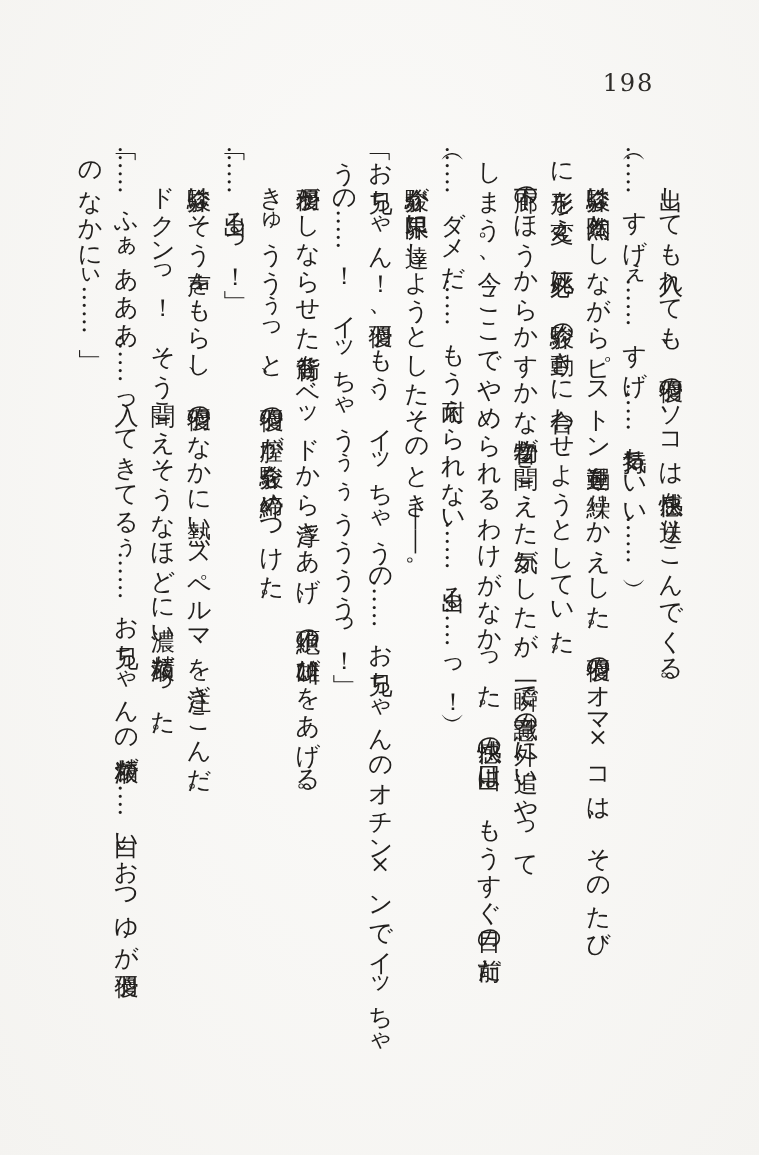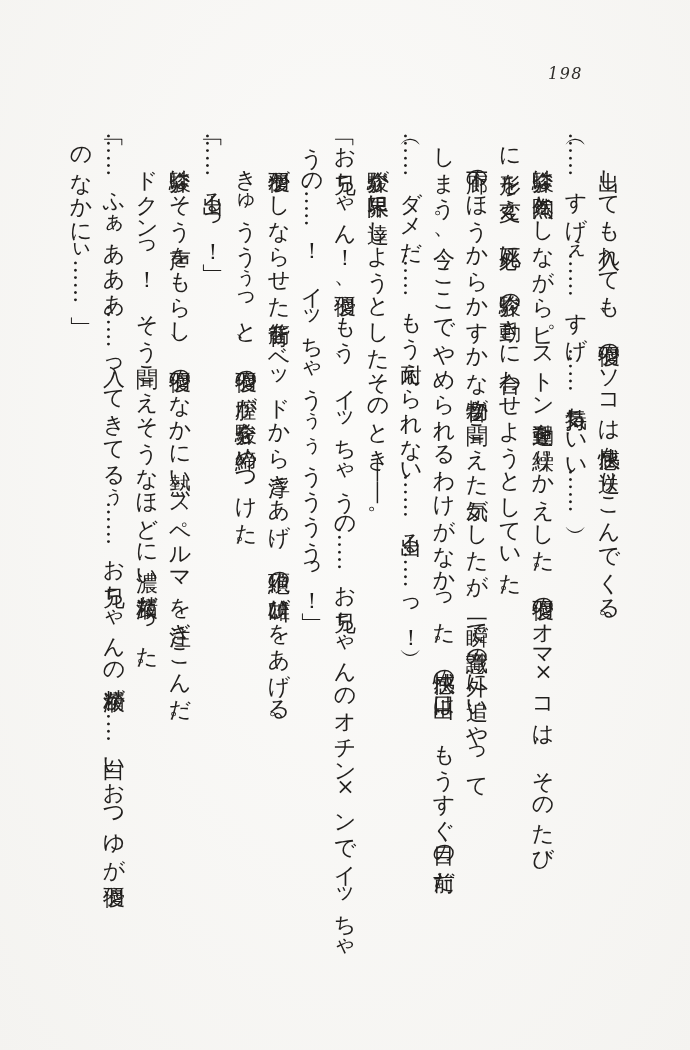"198" .page-number { font-size: 16px -> 22px; font-style: italic -> none }
